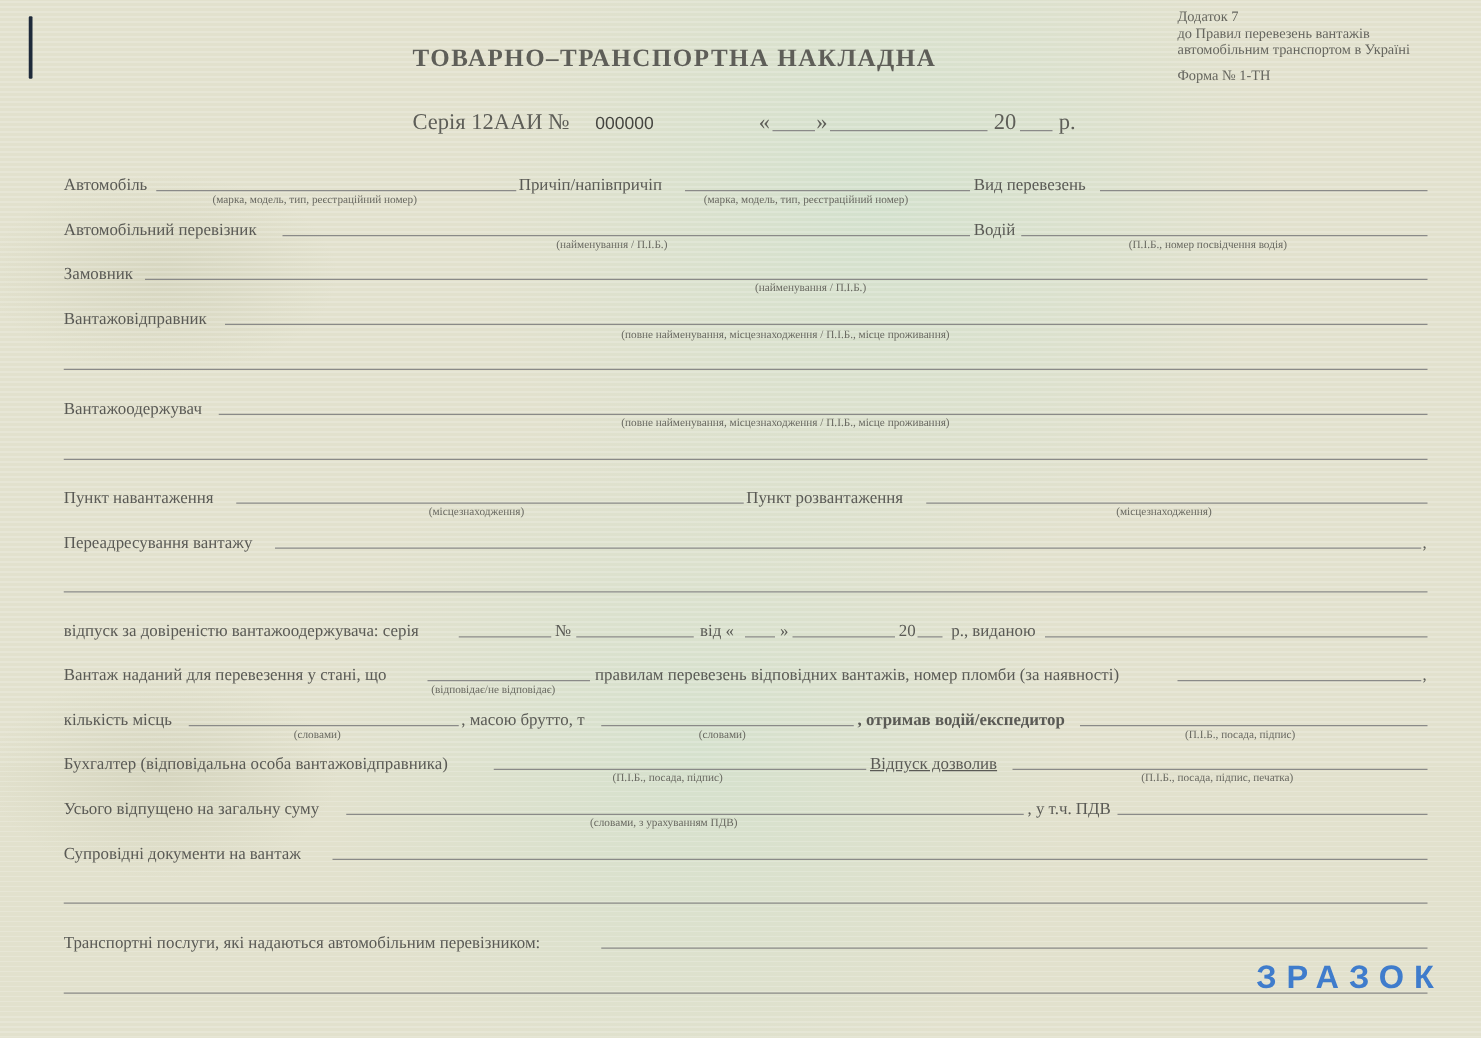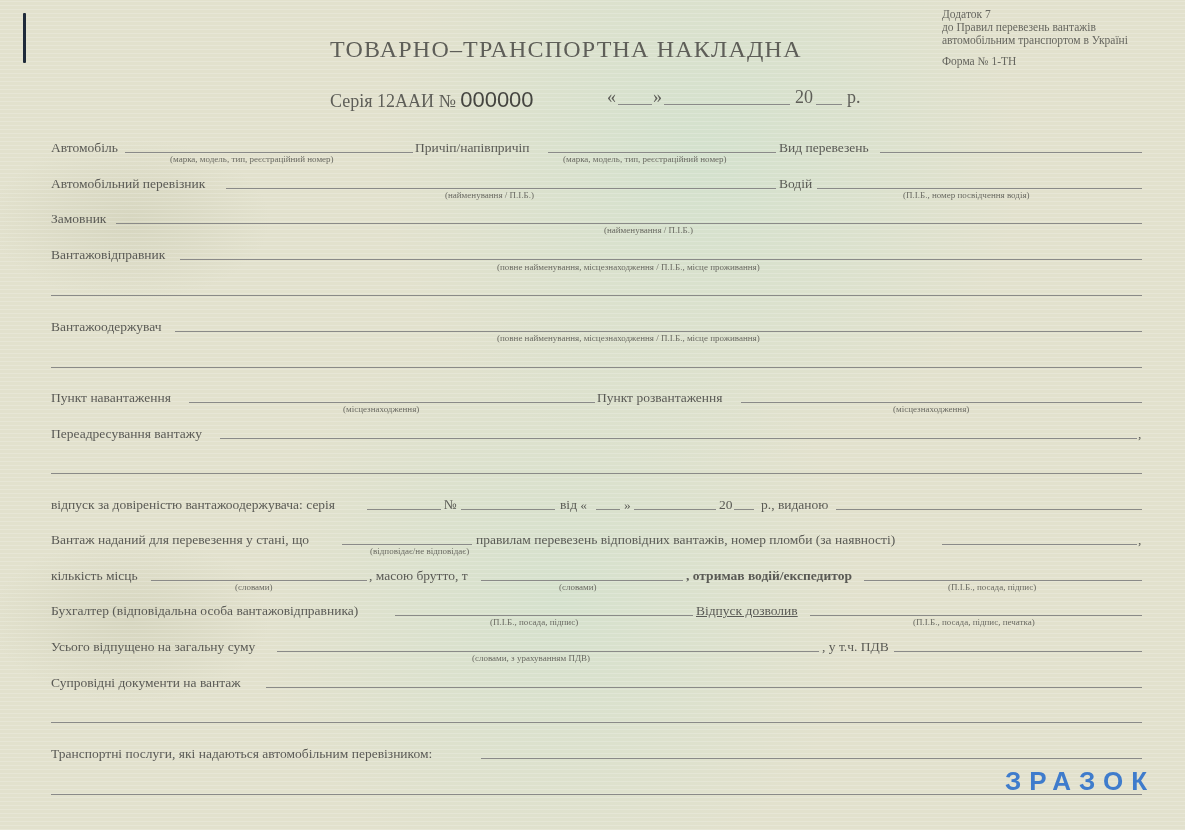"ТОВАРНО–ТРАНСПОРТНА НАКЛАДНА" .title { font-size: 24px -> 20px; font-weight: normal -> bold }
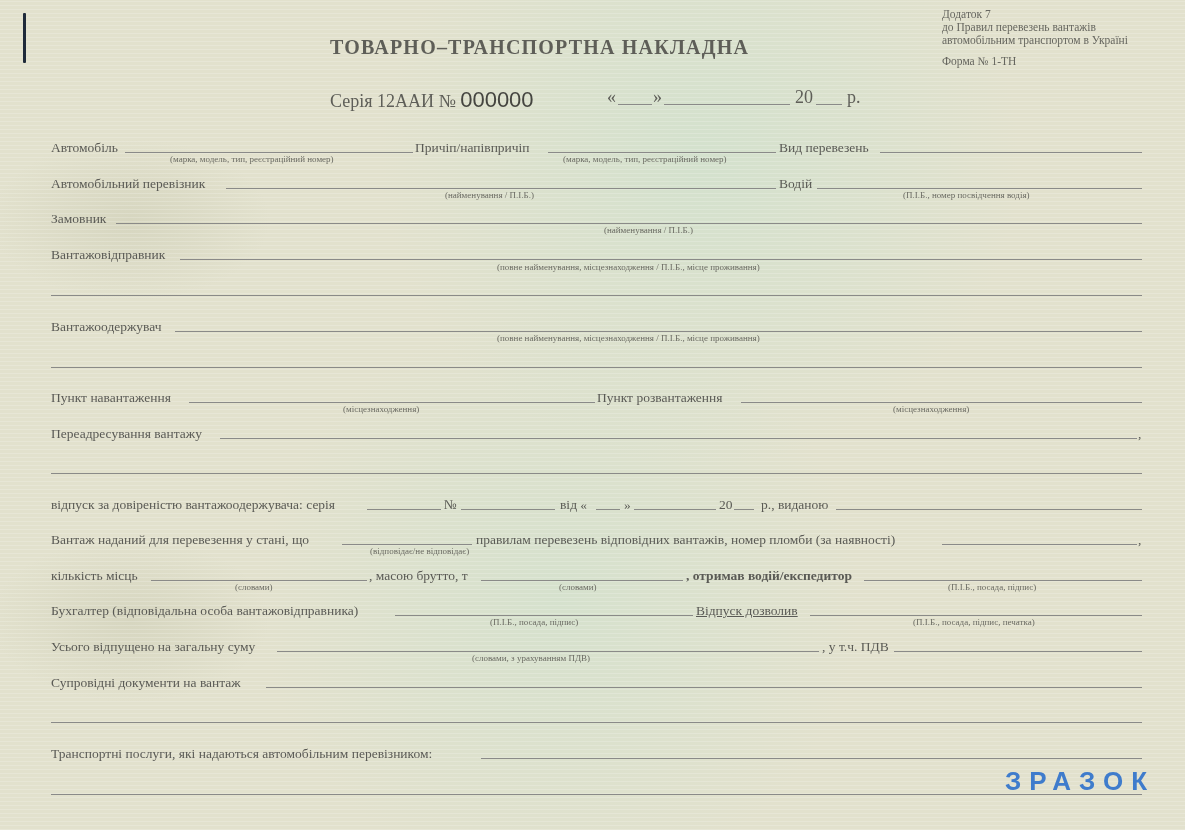"000000" .series .num { font-size: 22px -> 14px; margin-left: 0 -> 16px }
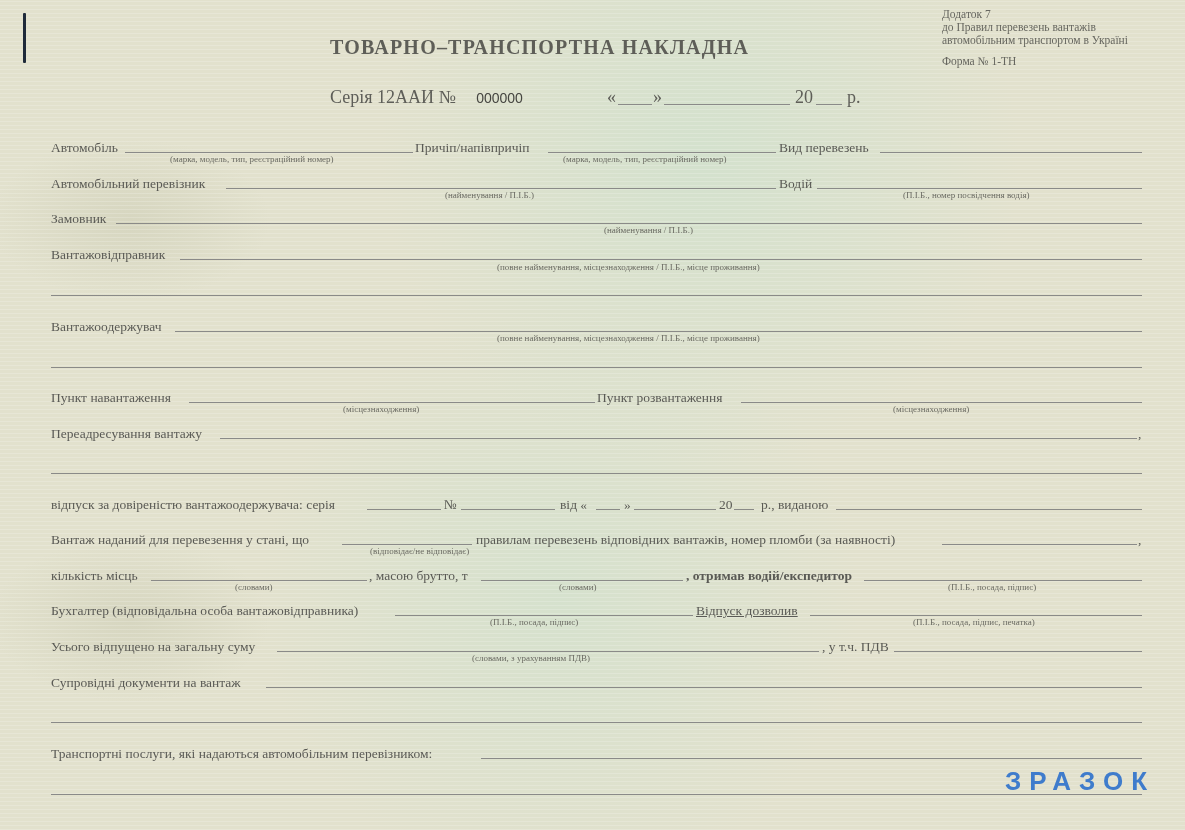"(відповідає/не відповідає)" div.abs { margin-left: 25px -> none }
